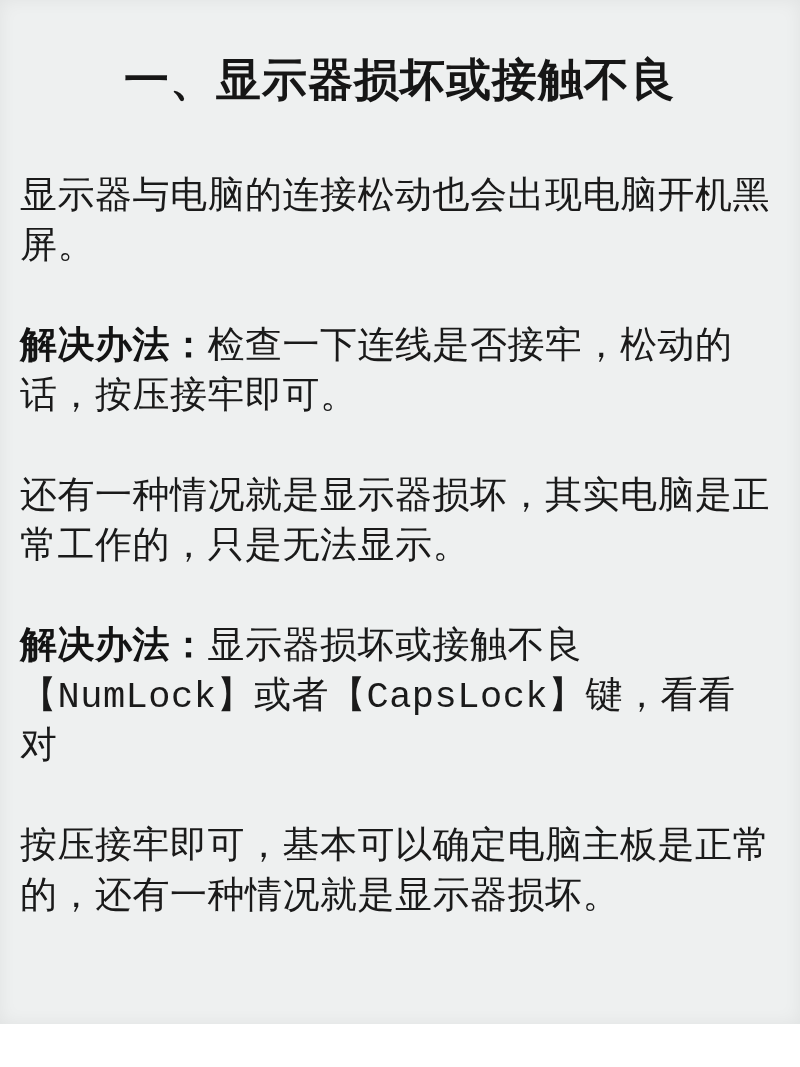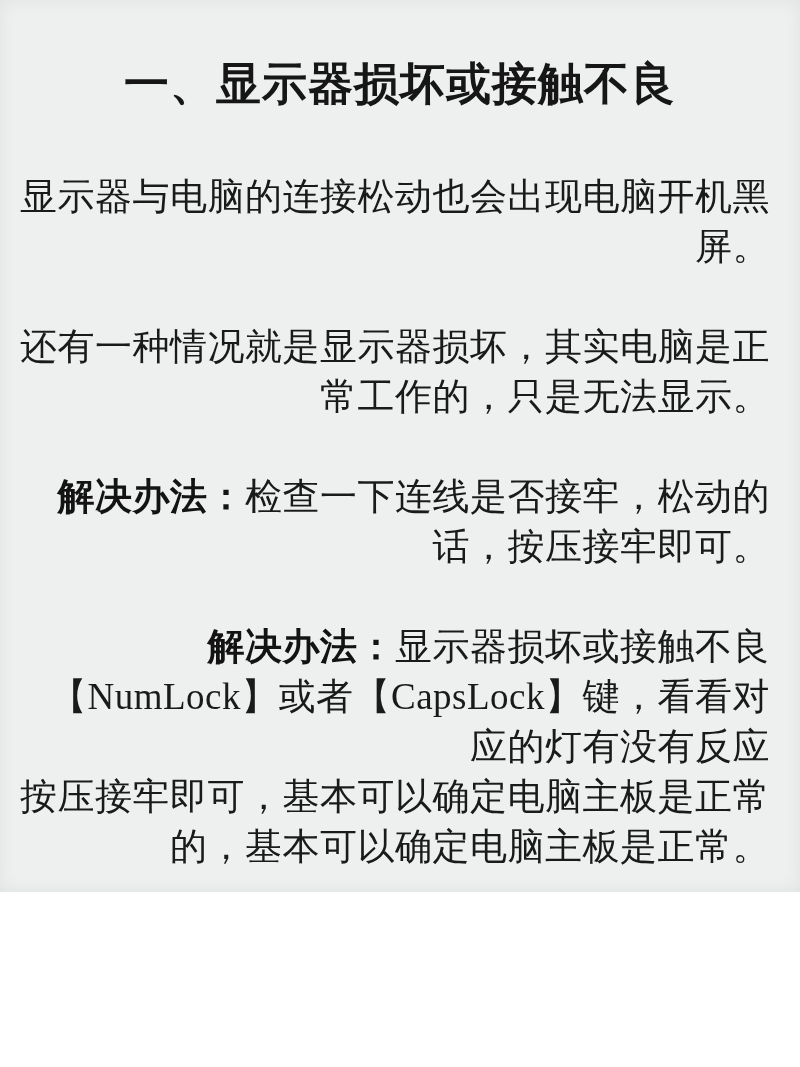"一、显示器损坏或接触不良" .page { font-family: Liberation Serif, serif -> Liberation Mono, monospace; height: 892px -> 1024px }
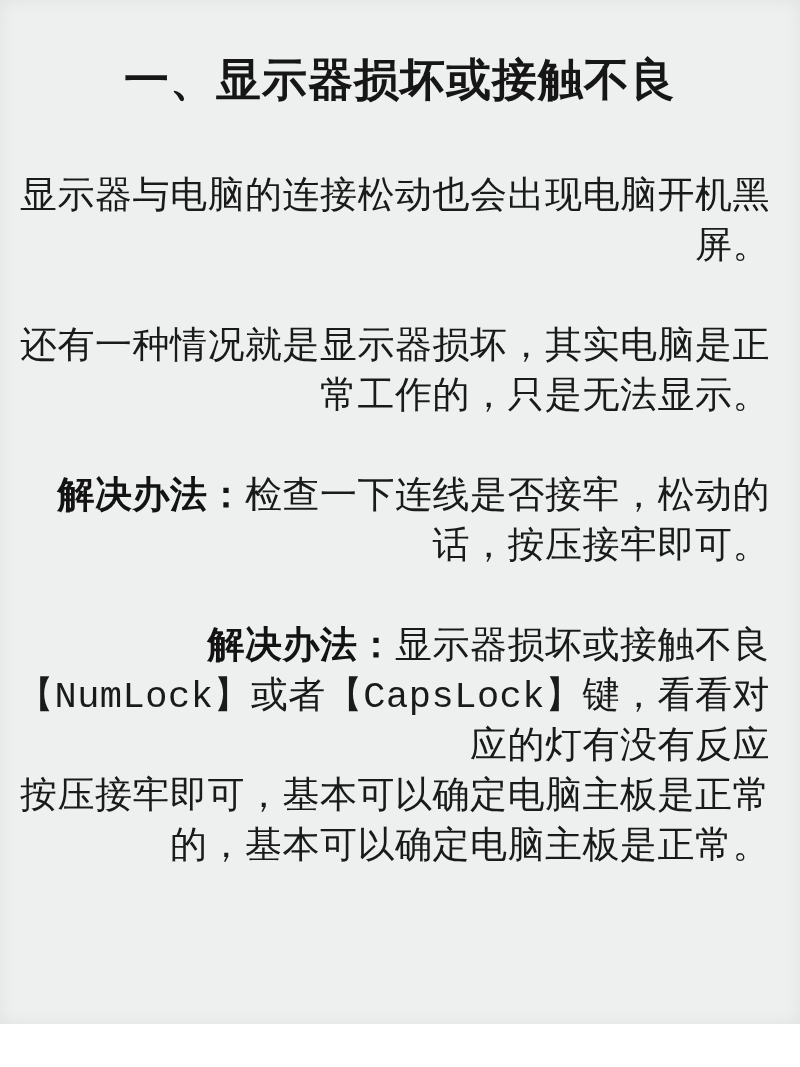"显示器与电脑的连接松动也会出现电脑开机黑" .body-text { margin: 60px 30px 0 14px -> 60px 30px 0 20px; text-align: right -> none }
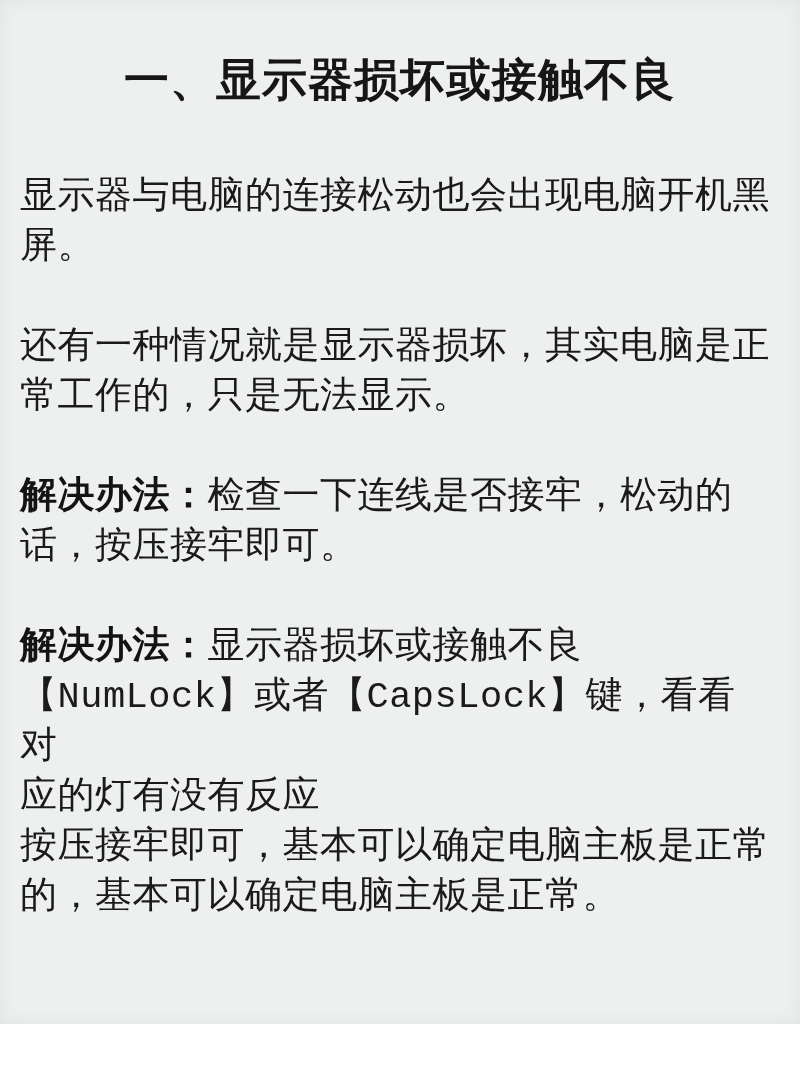"还有一种情况就是显示器损坏，其实电脑是正" p.para { order: before "解决办法：检查一下连线是否接牢，松动的" -> after "解决办法：检查一下连线是否接牢，松动的" }
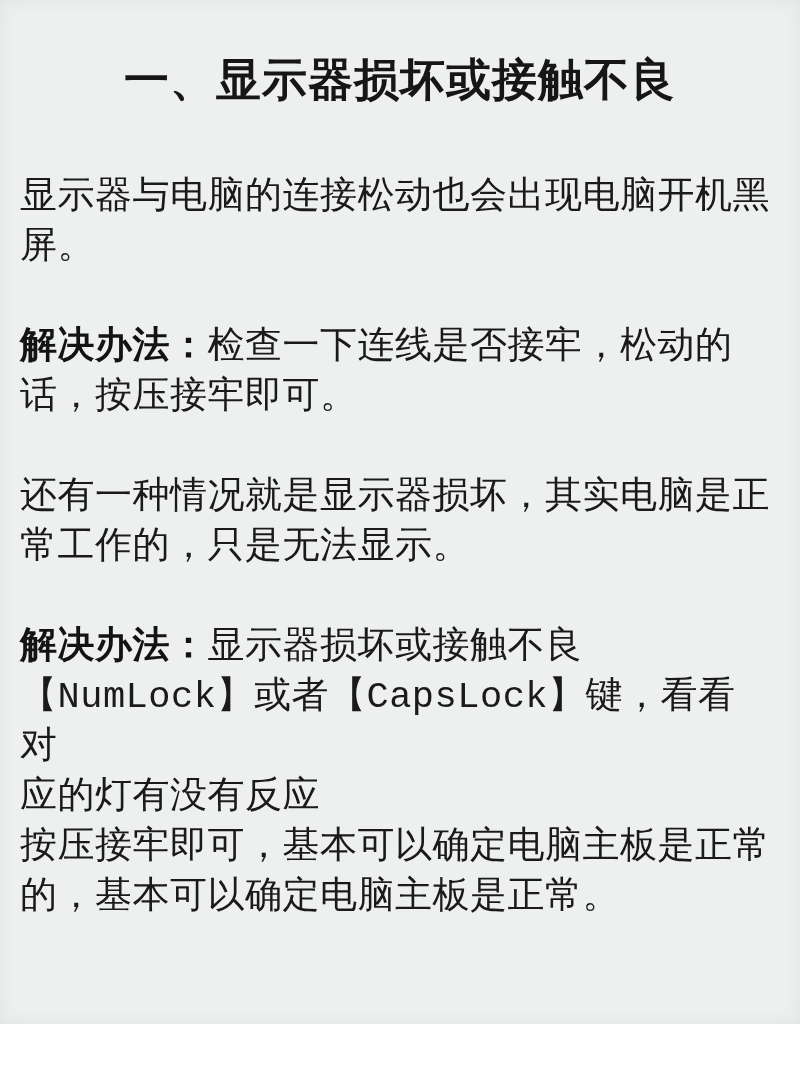"应的灯有没有反应" span { html: <span>应的灯有没有反应</span> -> none }
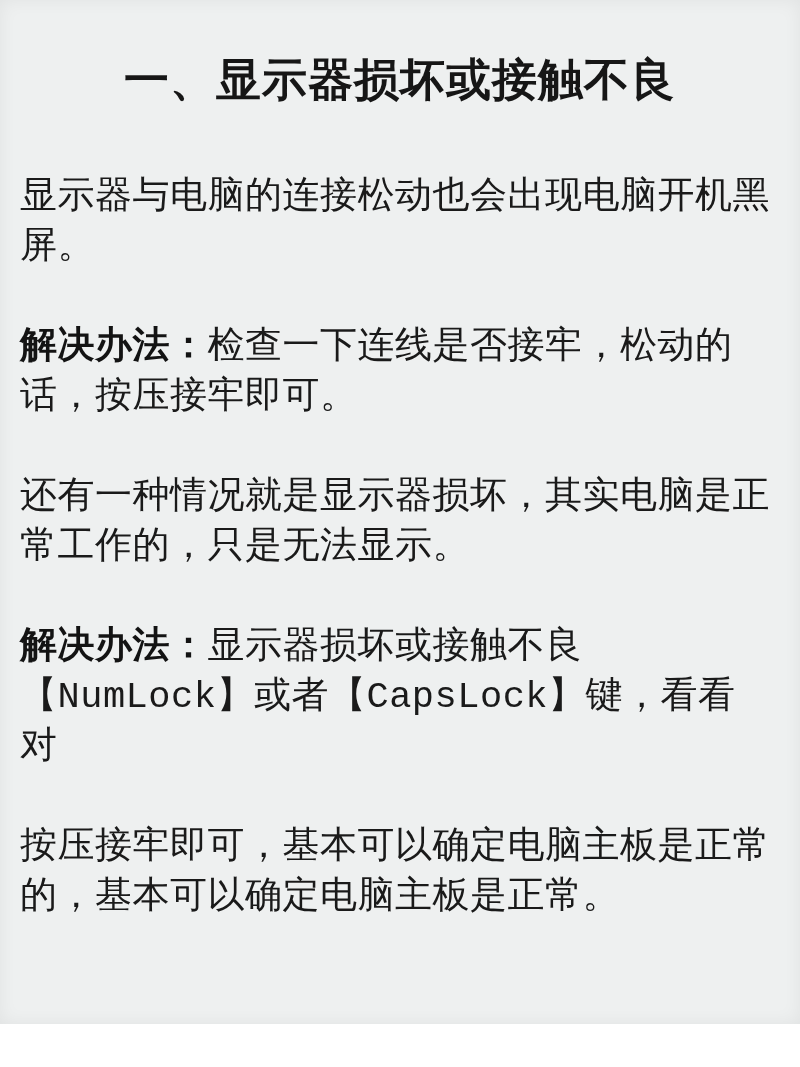"的，基本可以确定电脑主板是正常。" span { text: 基本可以确定电脑主板是正常 -> 还有一种情况就是显示器损坏 }
